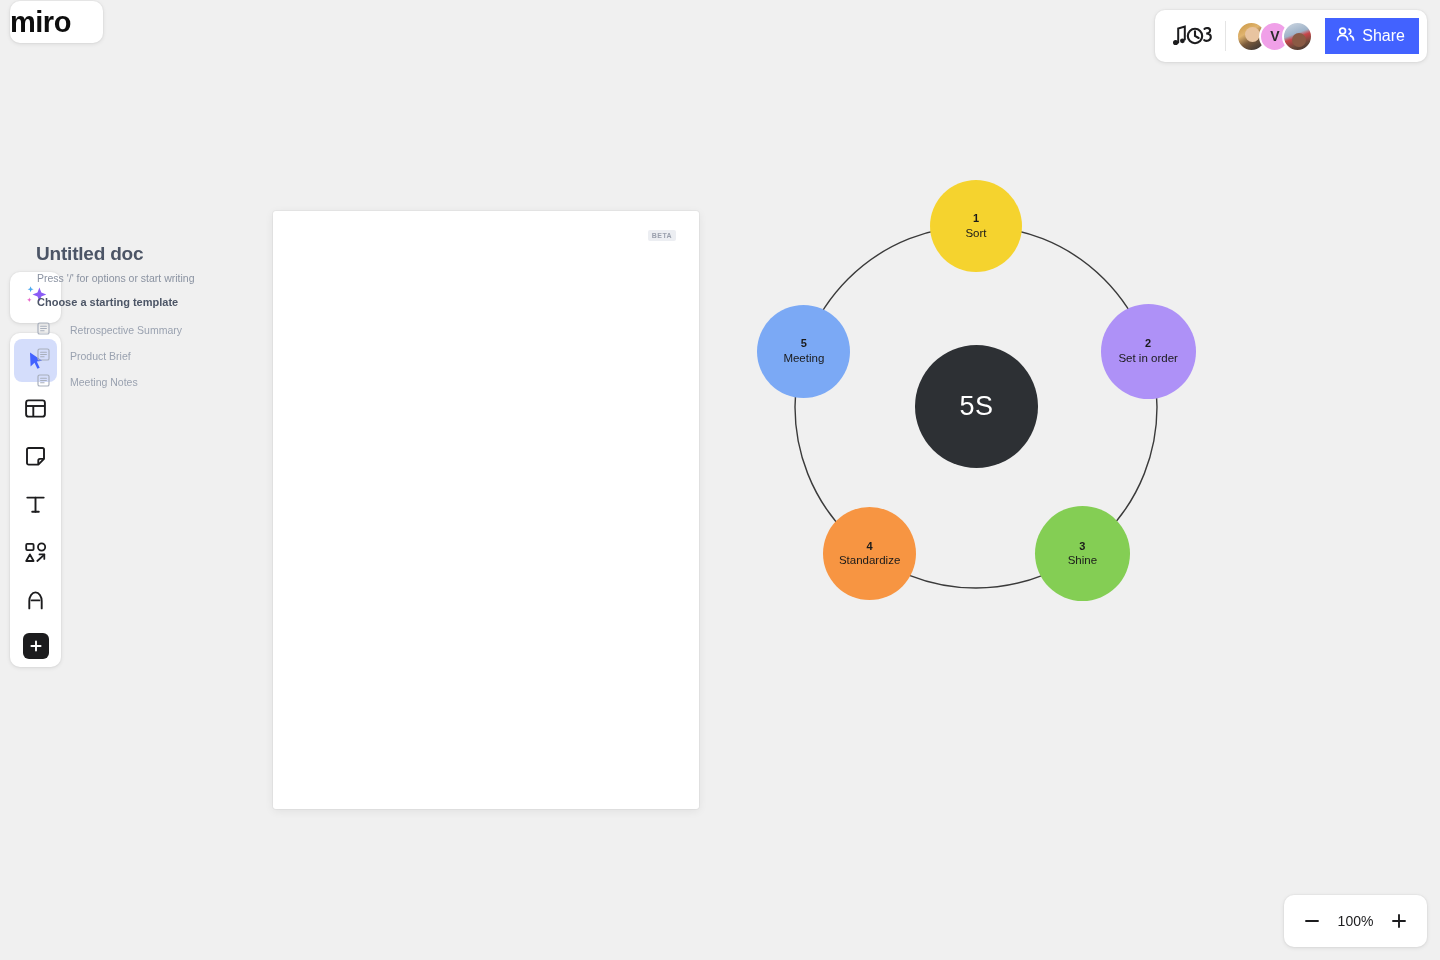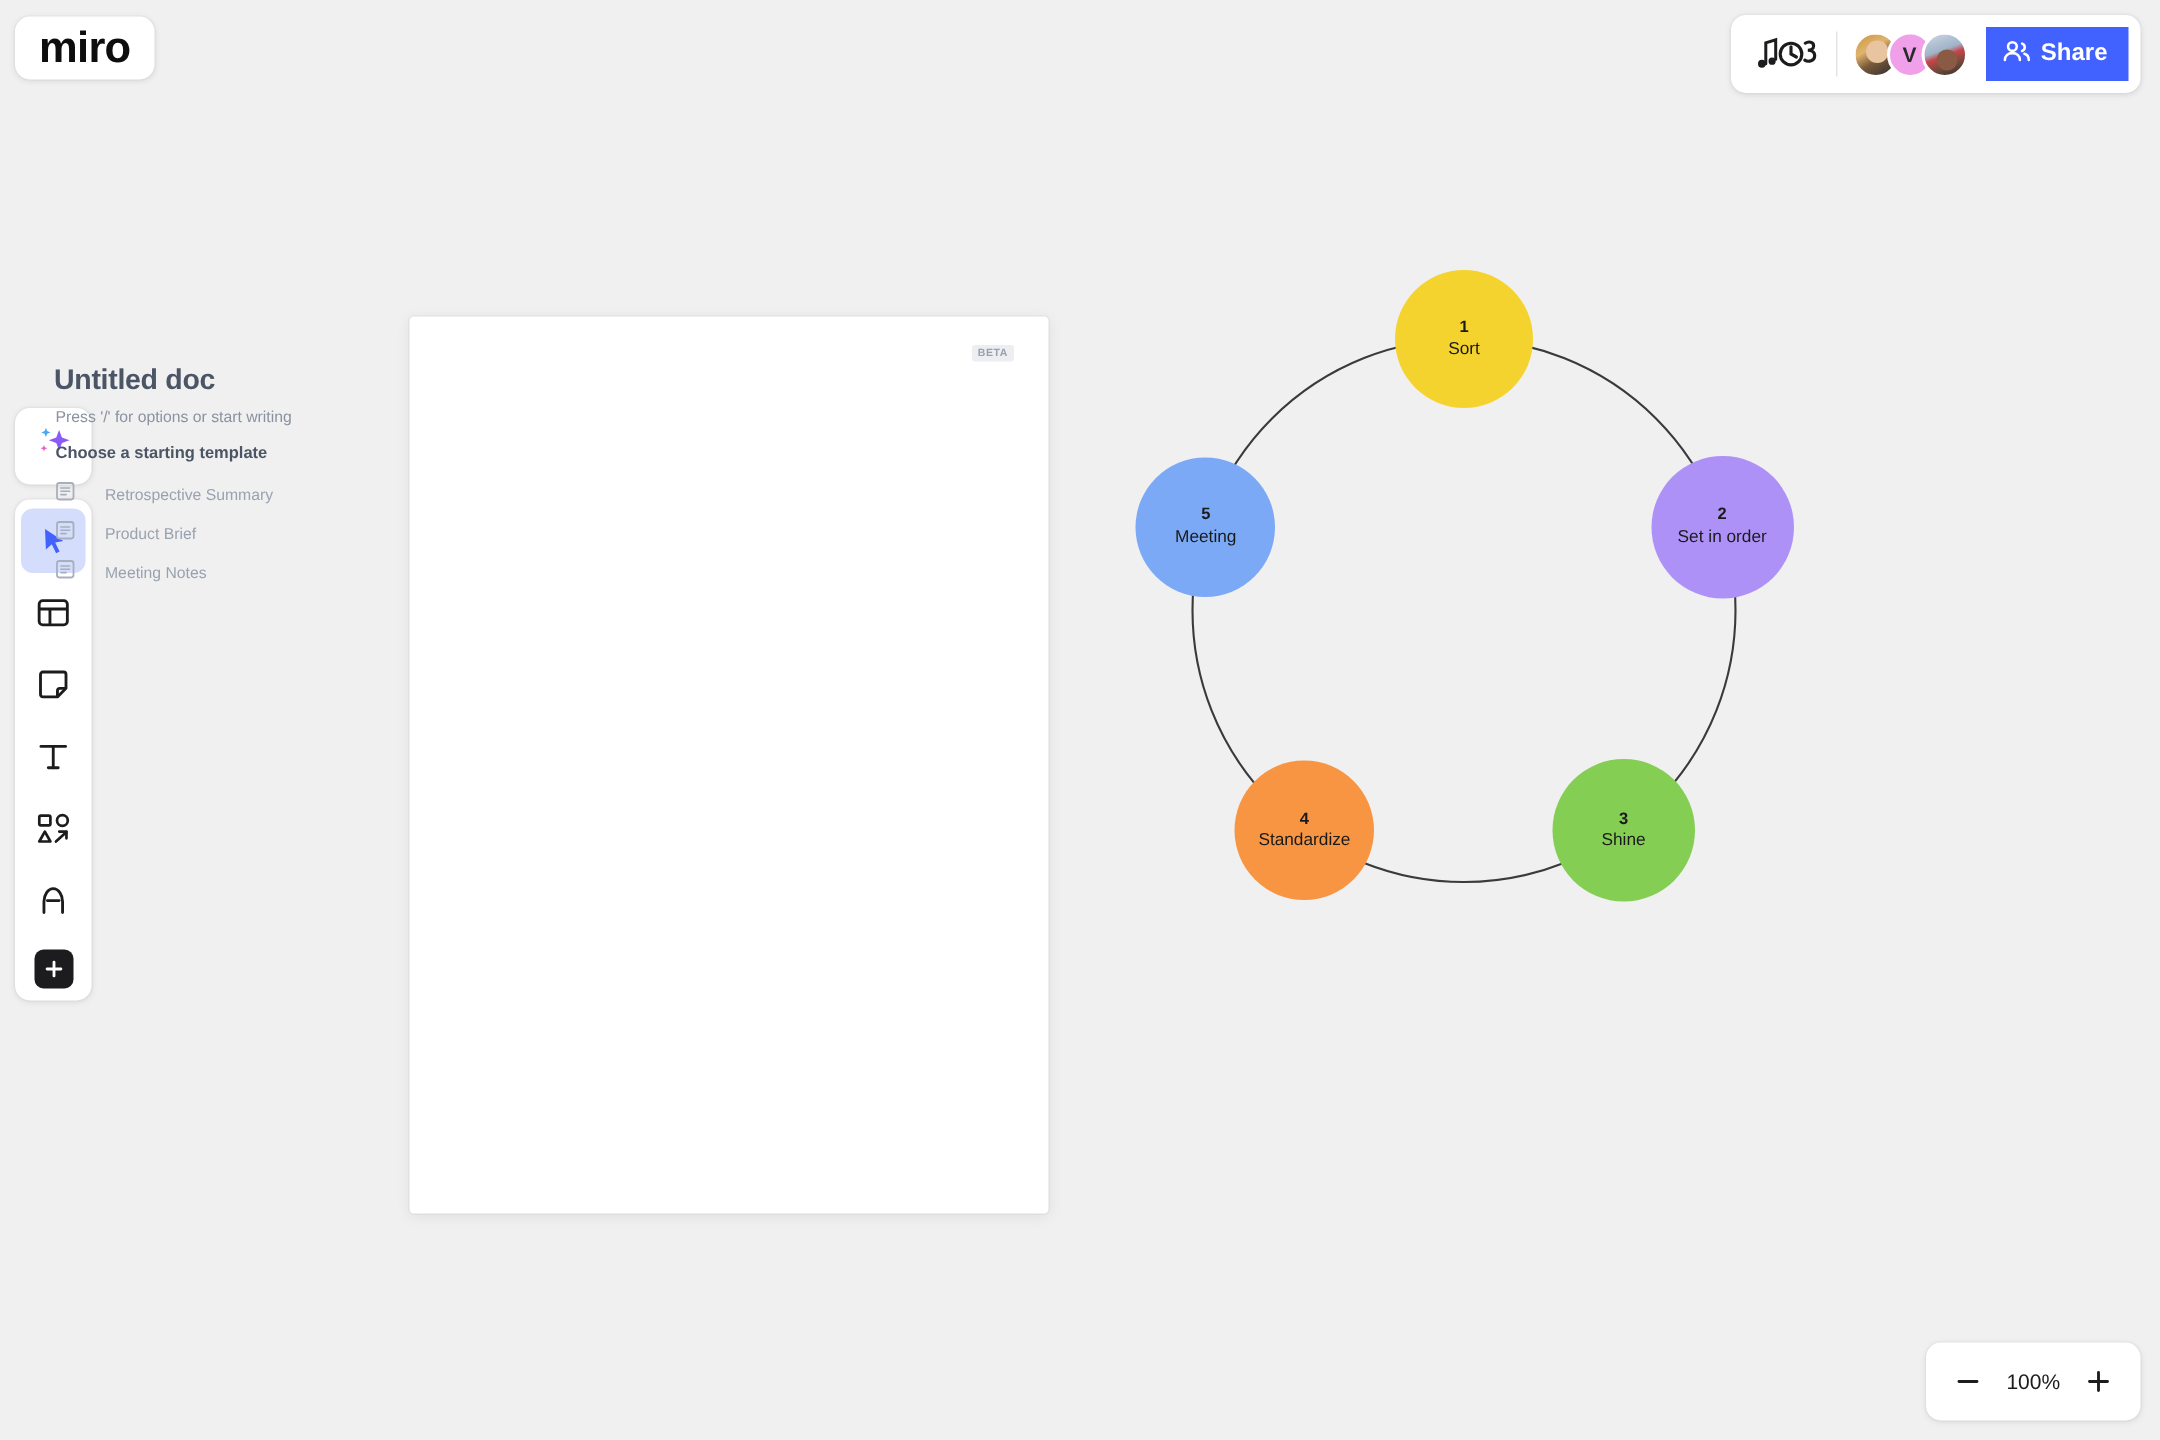"miro" #logo-card { justify-content: center -> none; top: 11px -> 1px }
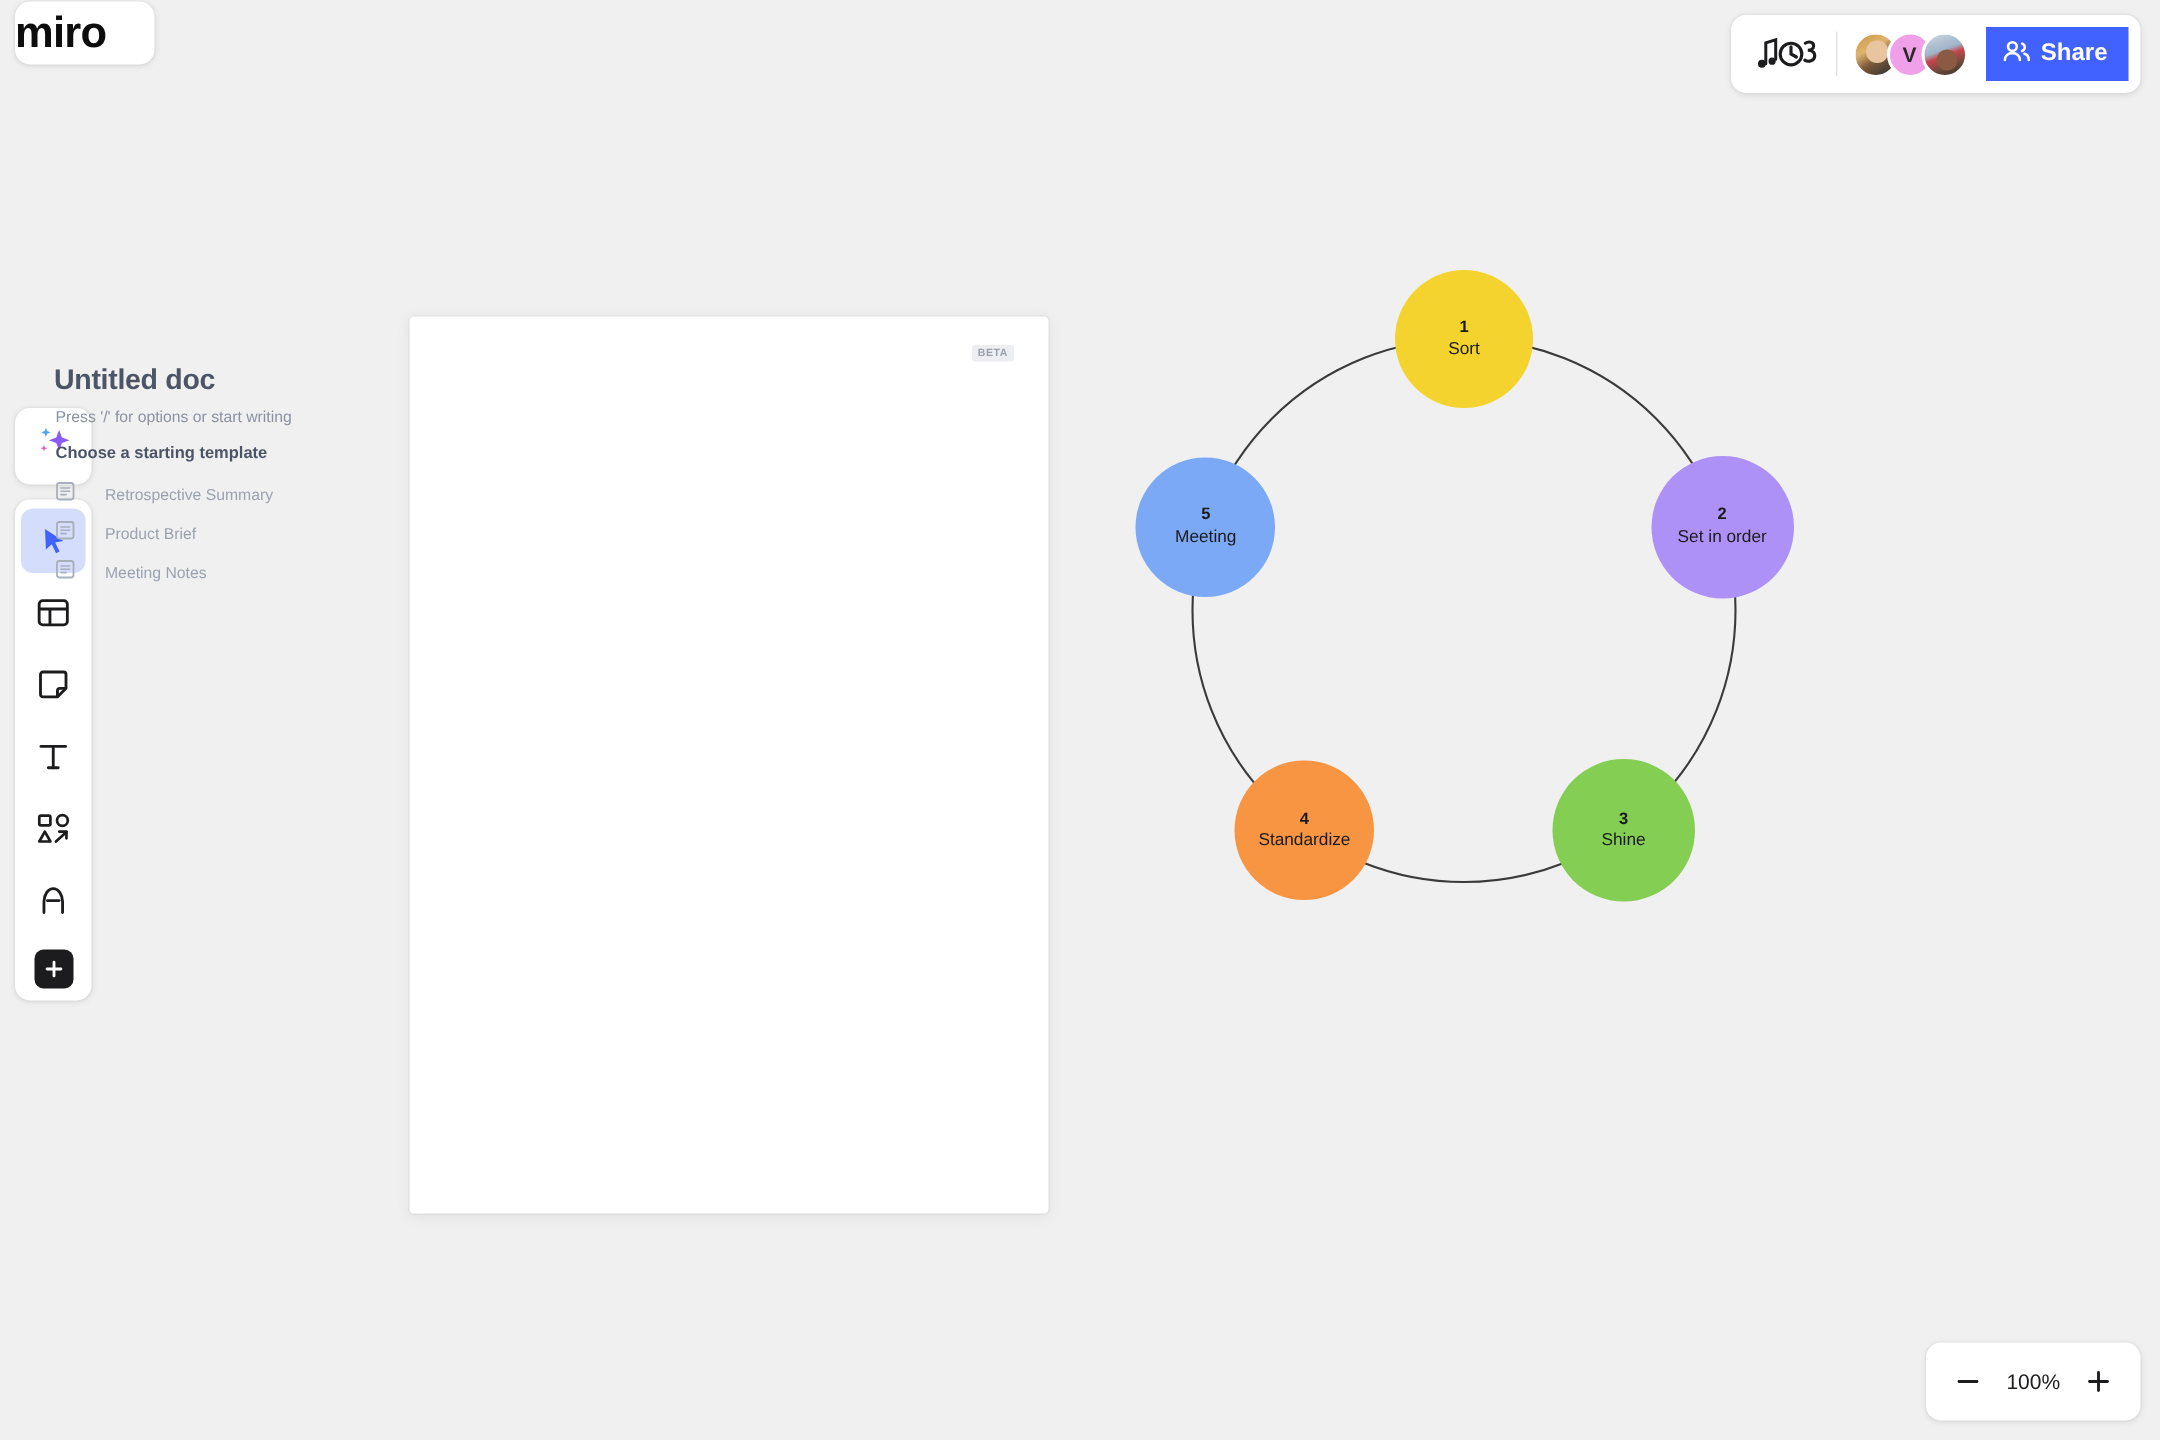"Share" #share-button { font-weight: 700 -> 400 }
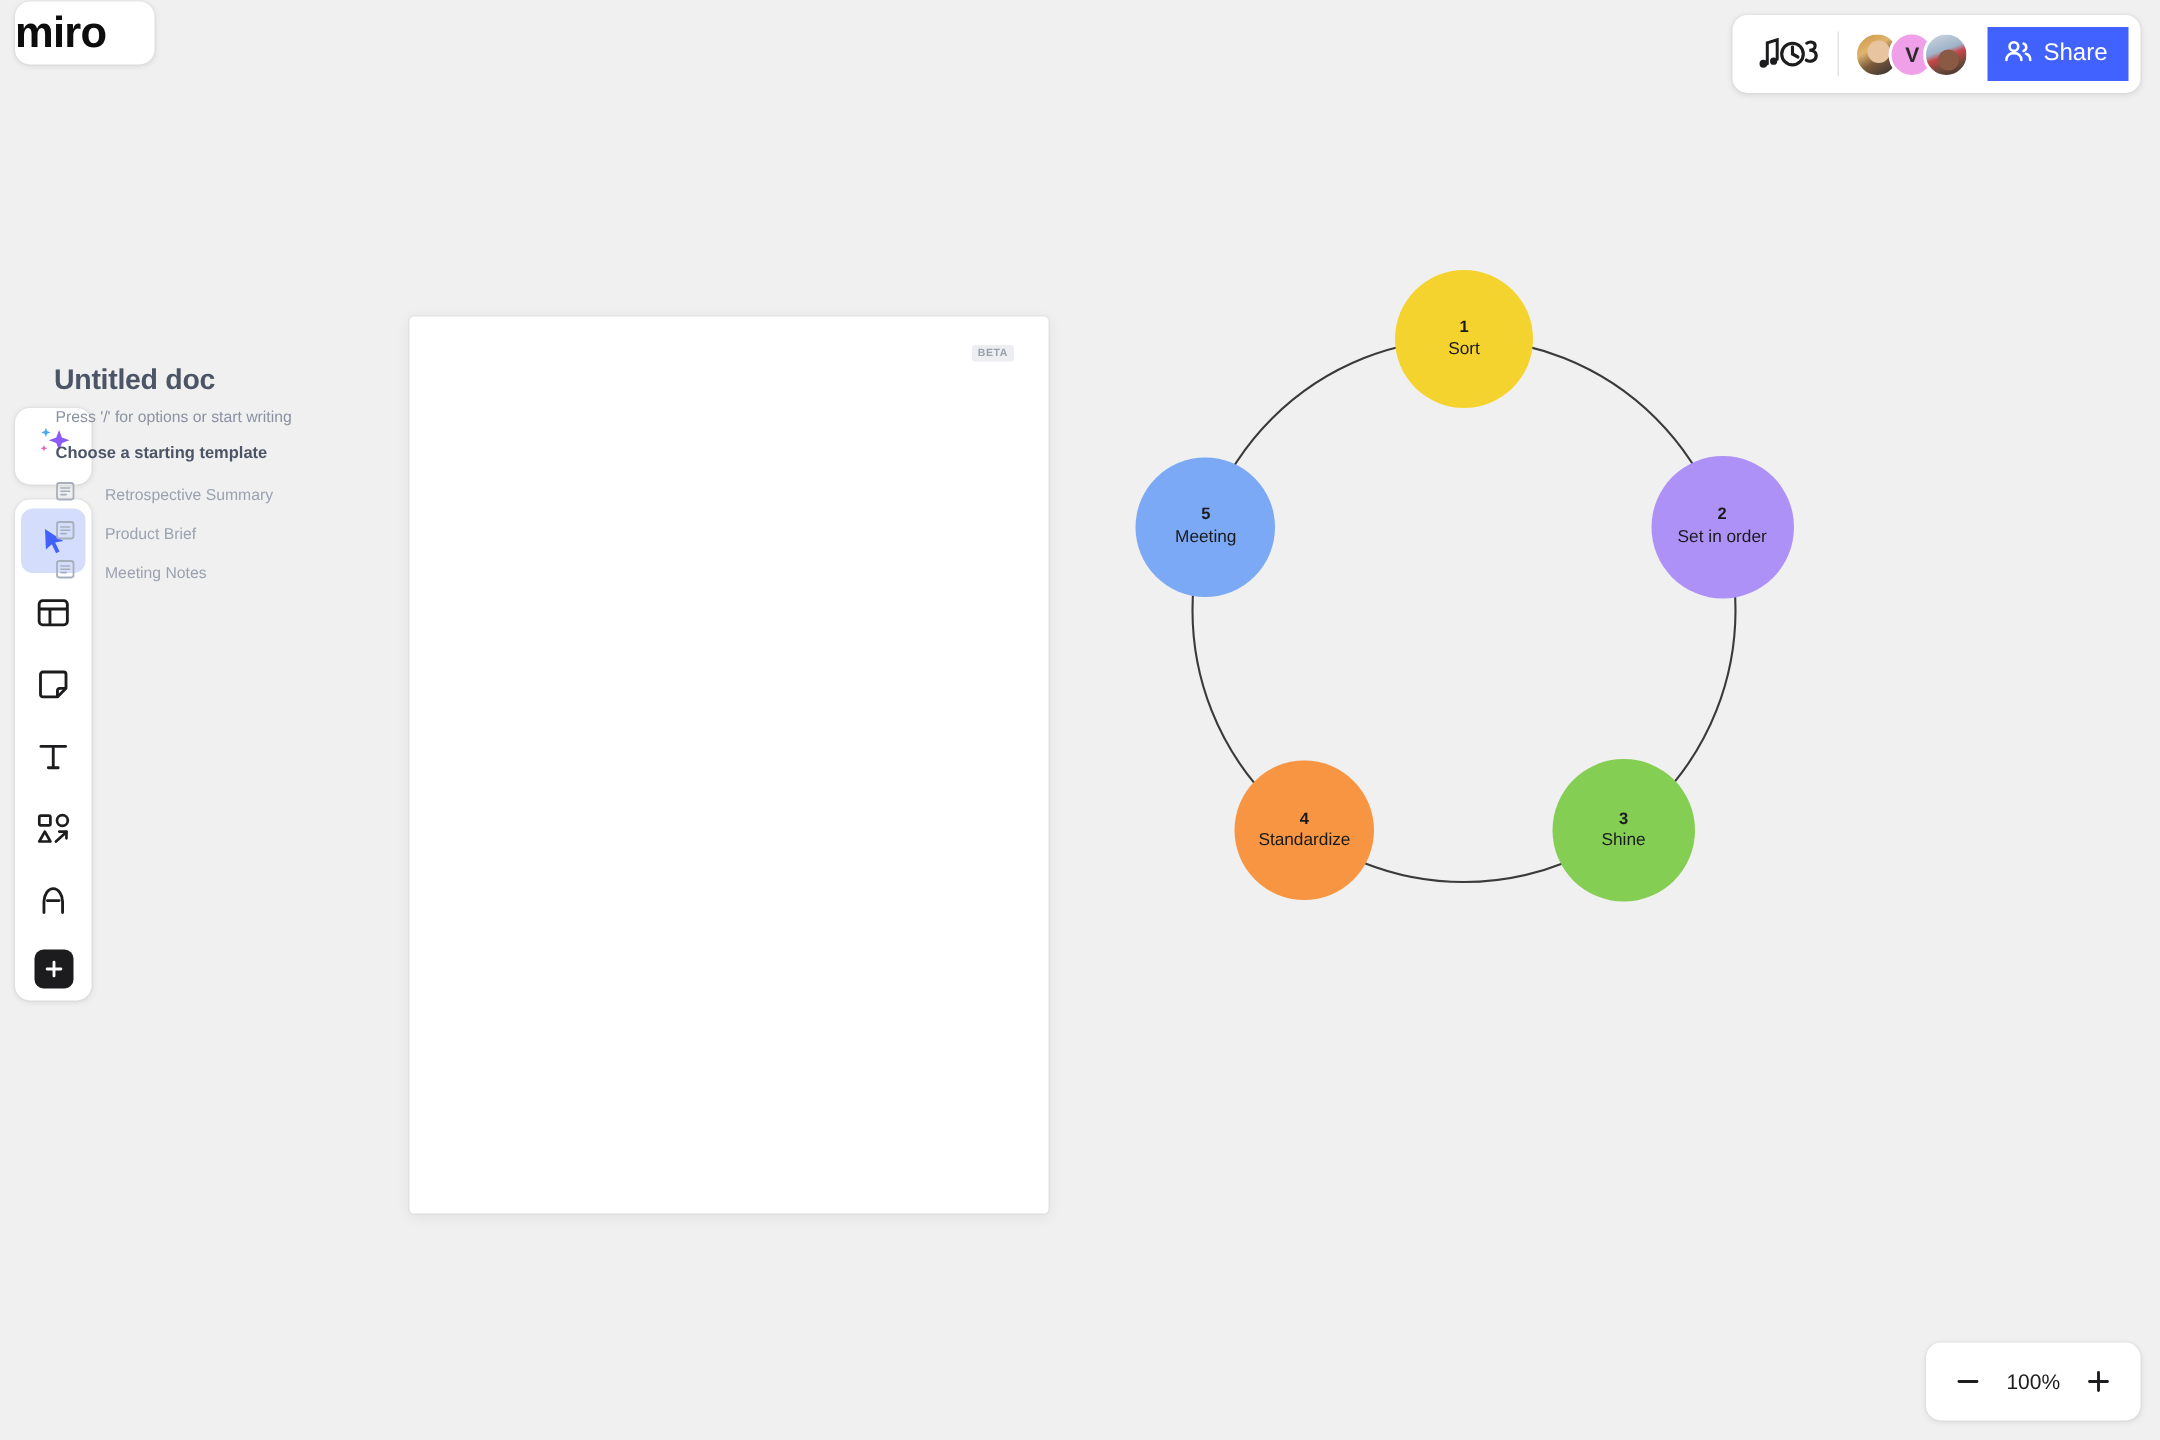"5S" div { html: none -> <div> <span>5S</span> </div> }
